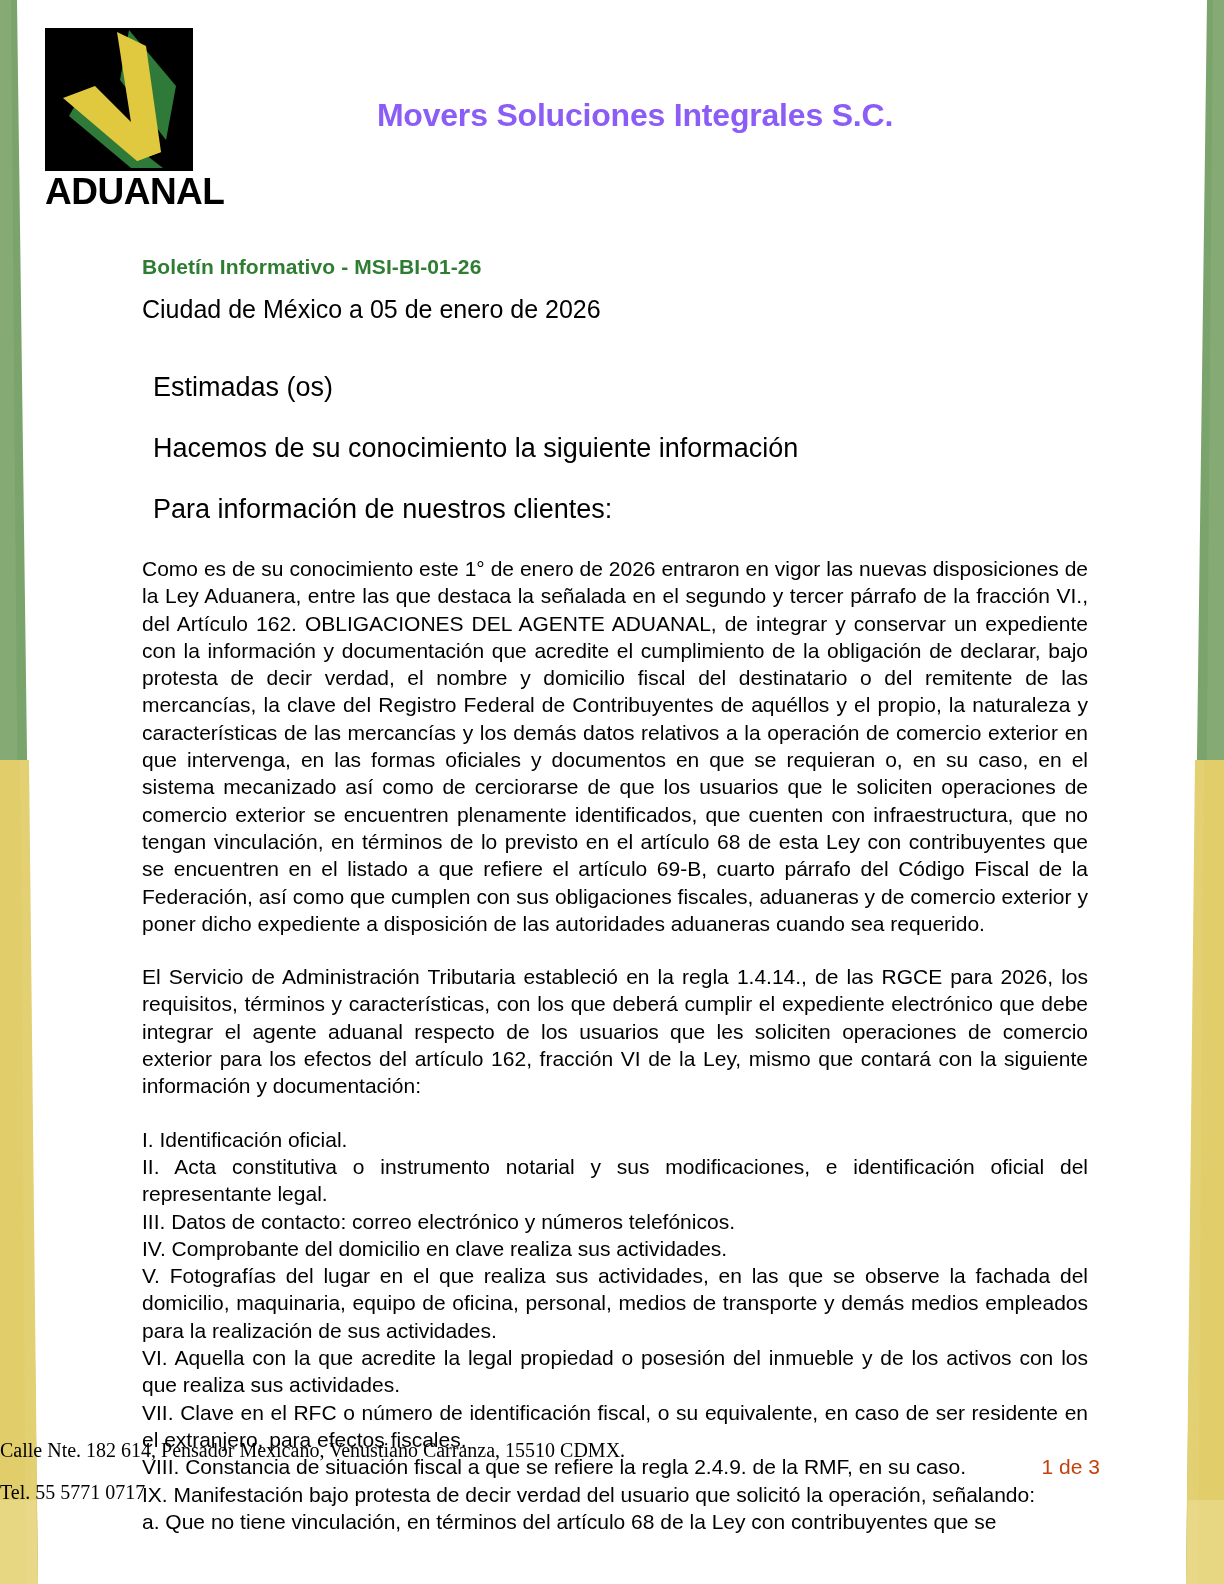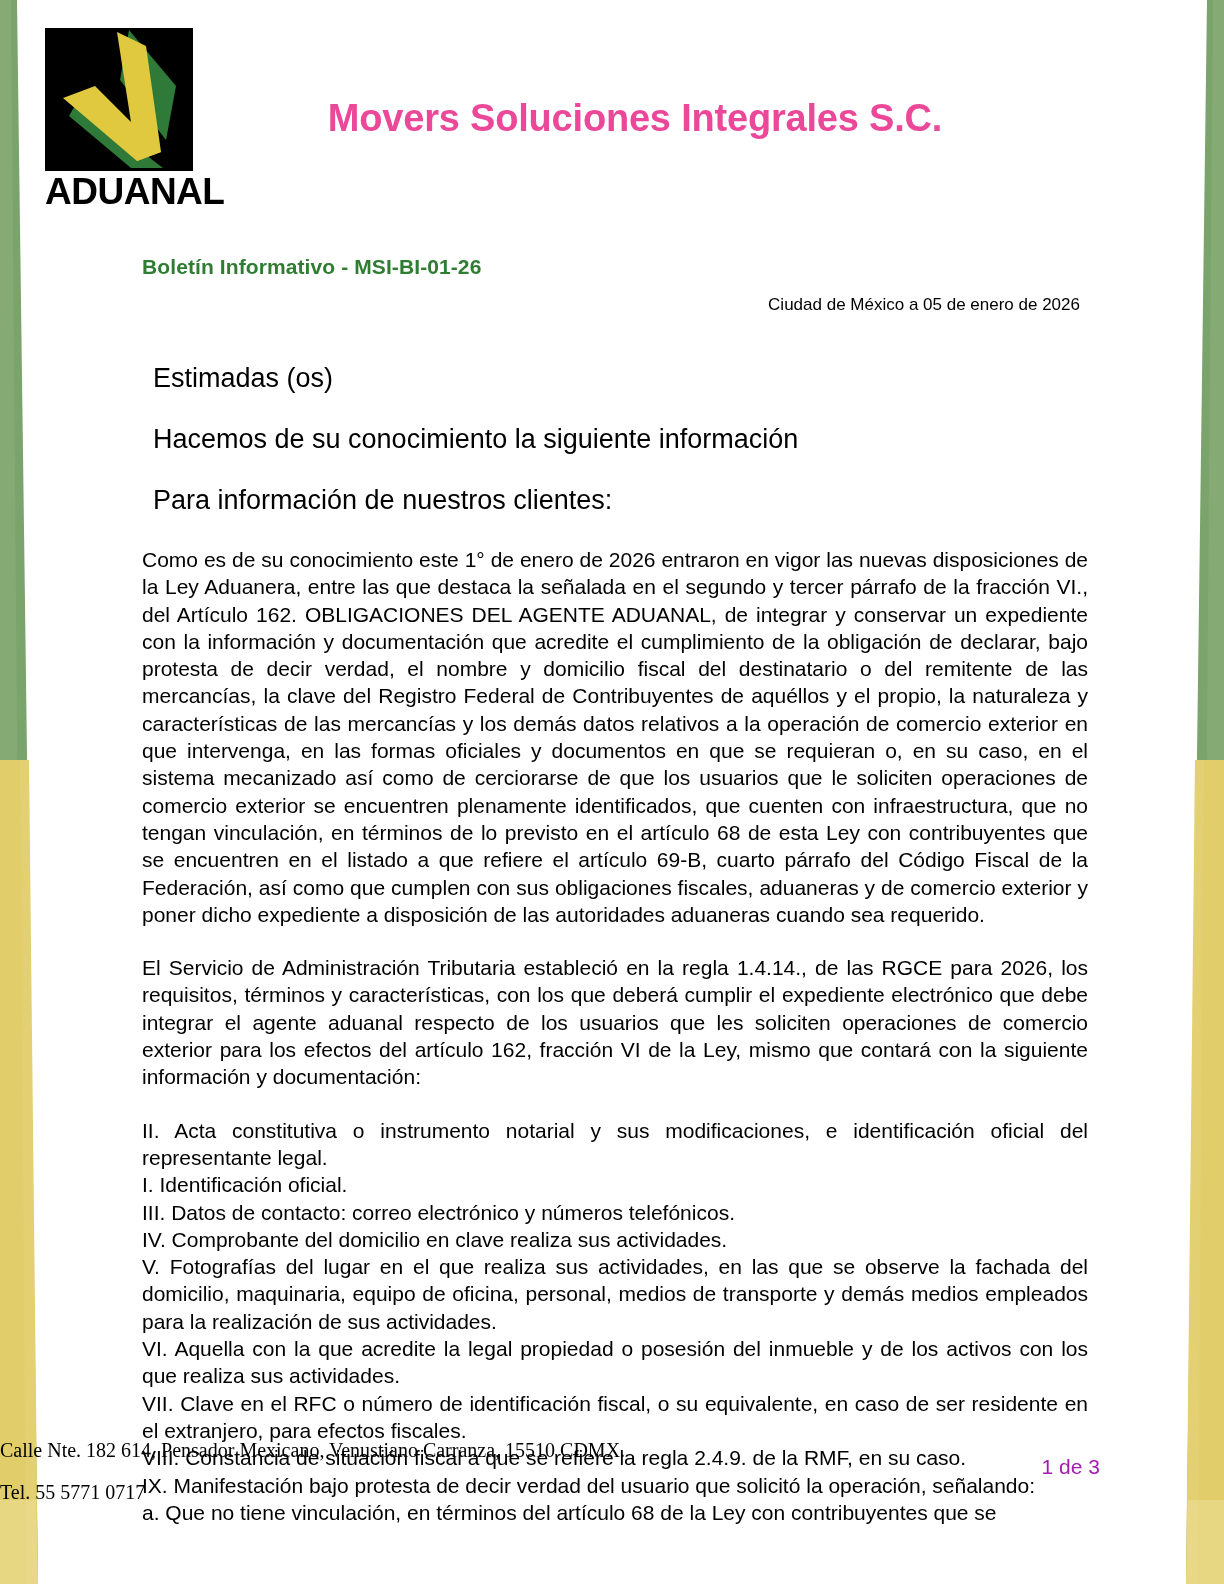"Movers Soluciones Integrales S.C." .company-title { color: #ec4899 -> #8b5cf6; font-size: 38px -> 32px }
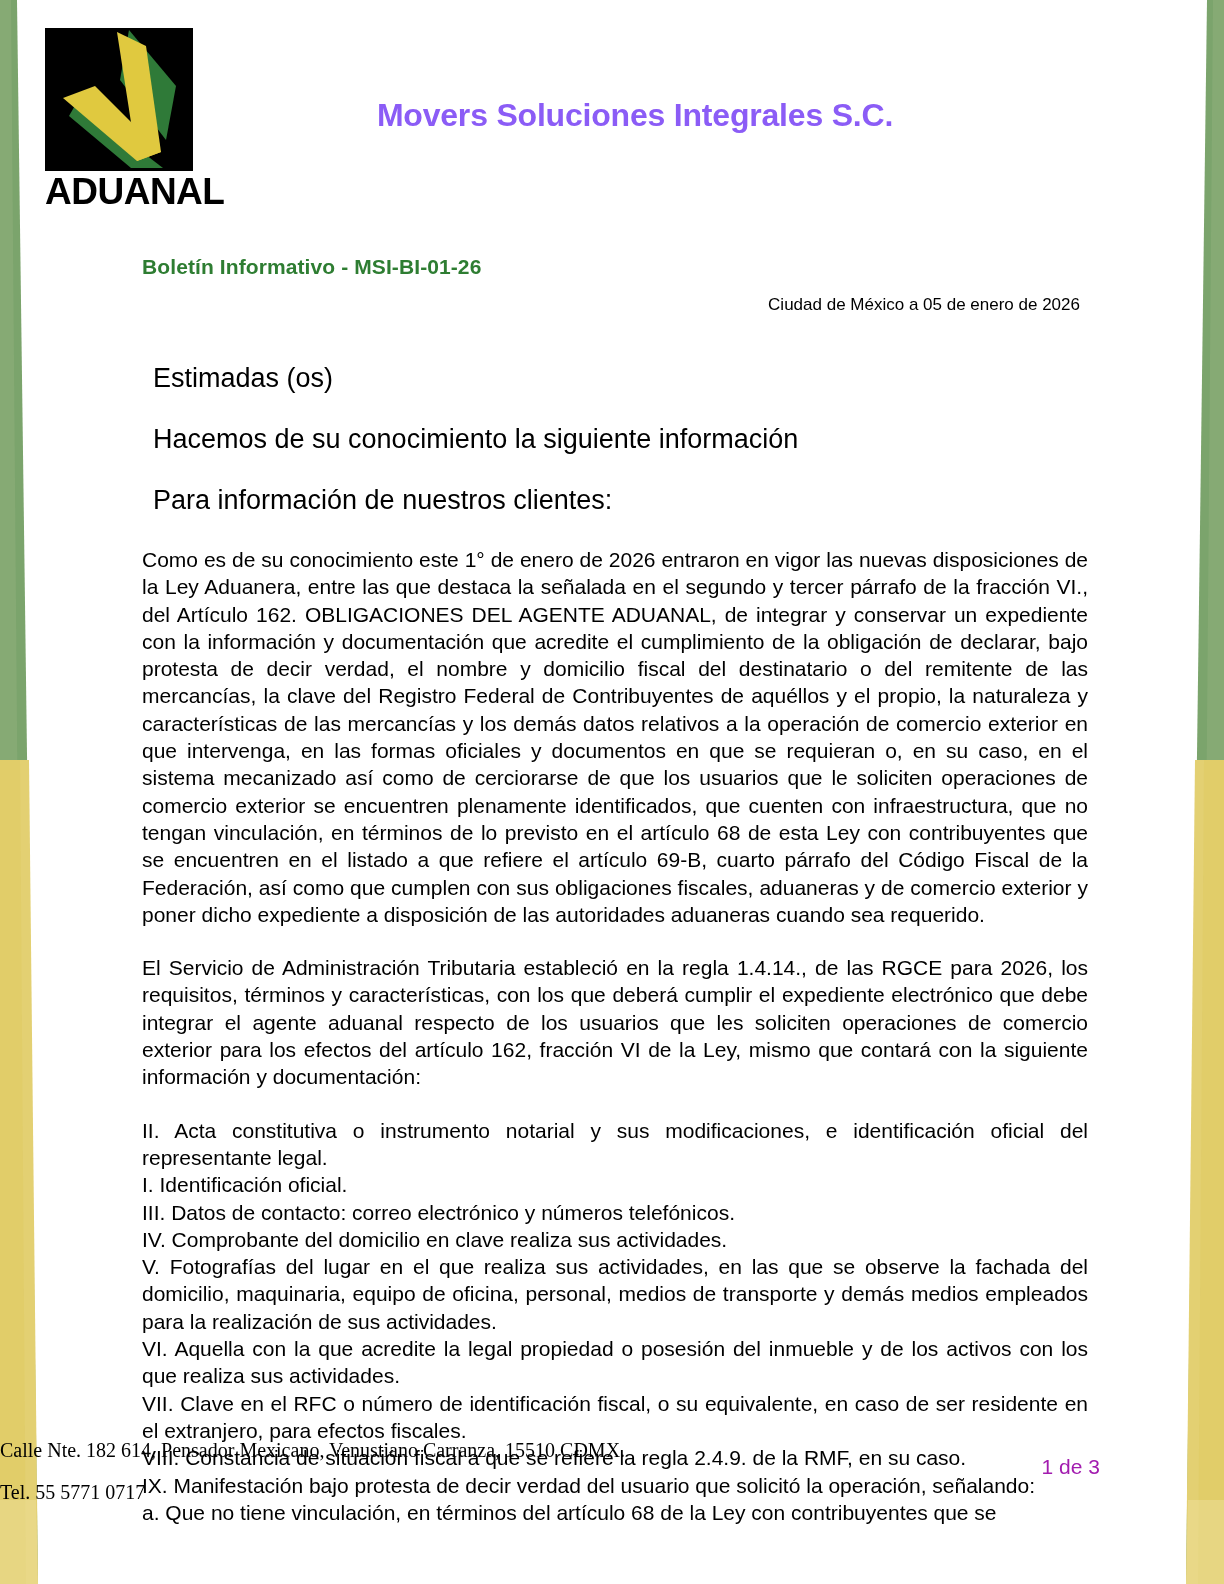"Ciudad de México a 05" .city-date { font-size: 17px -> 25px; text-align: right -> left }
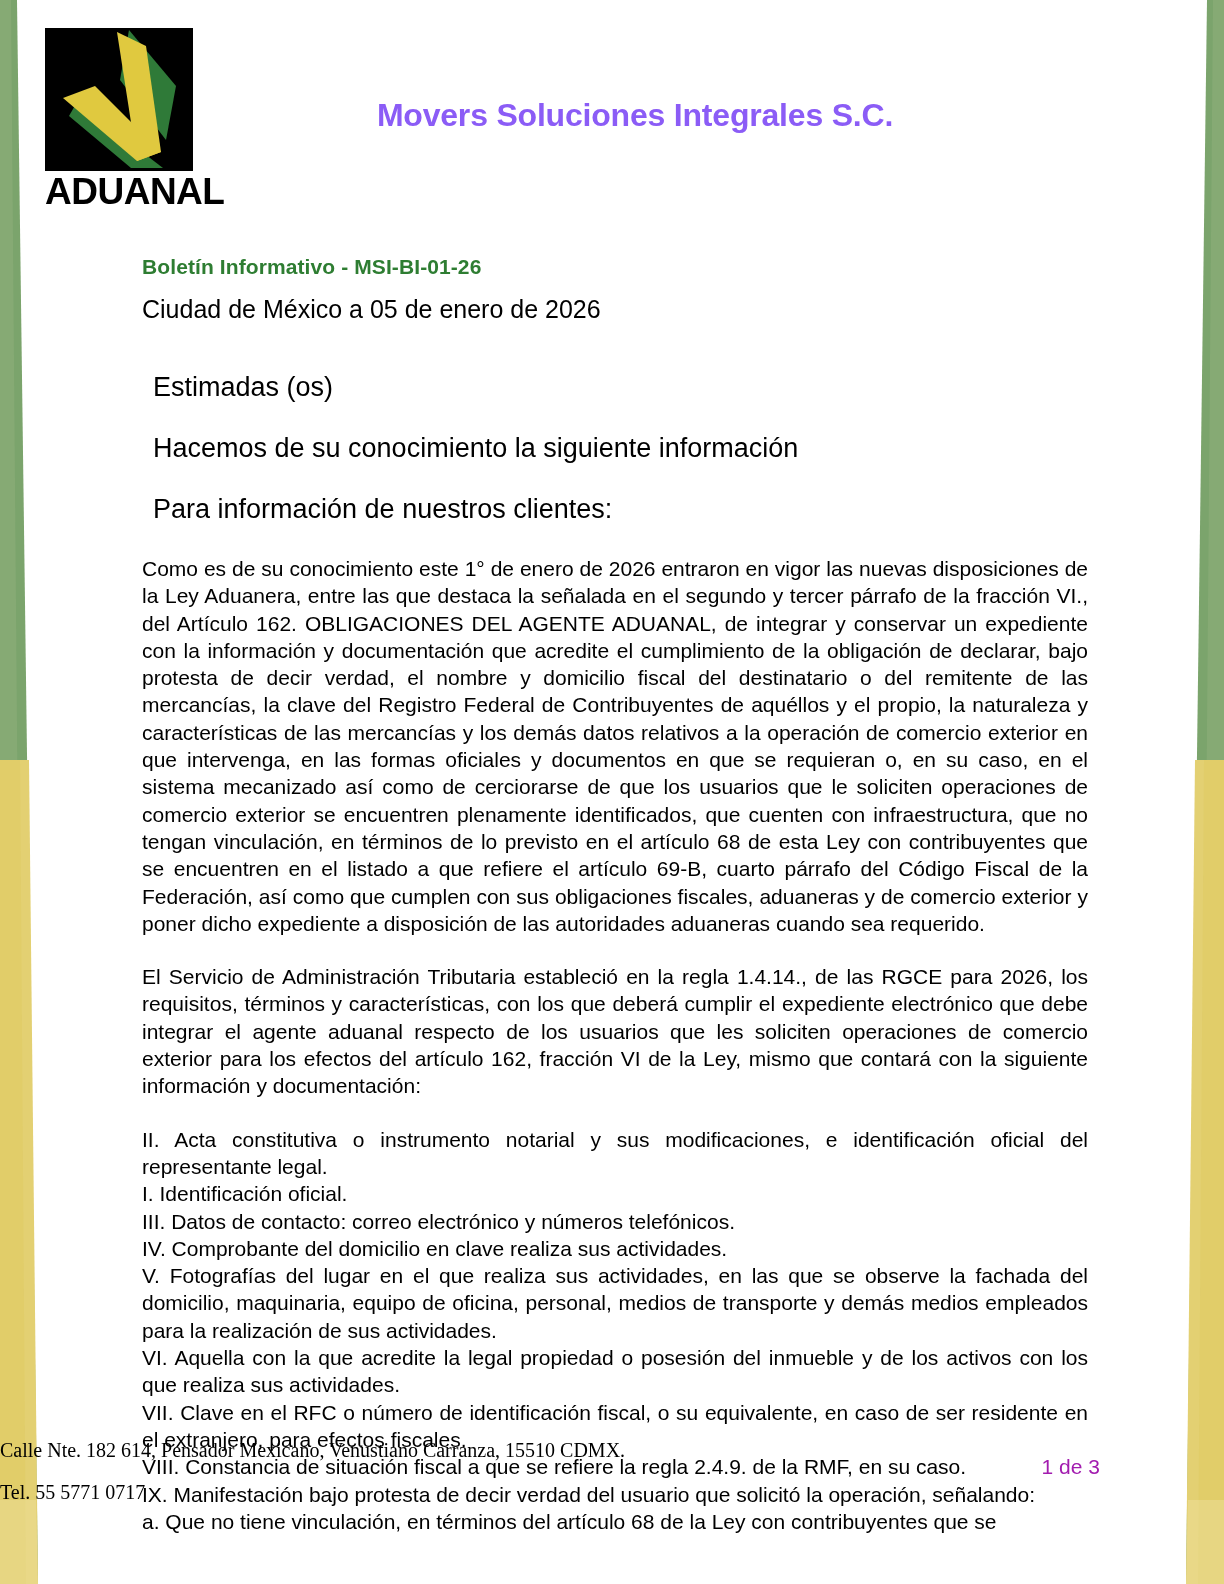"II. Acta constitutiva o instrumento" p.list-item { order: before "I. Identificación oficial." -> after "I. Identificación oficial." }
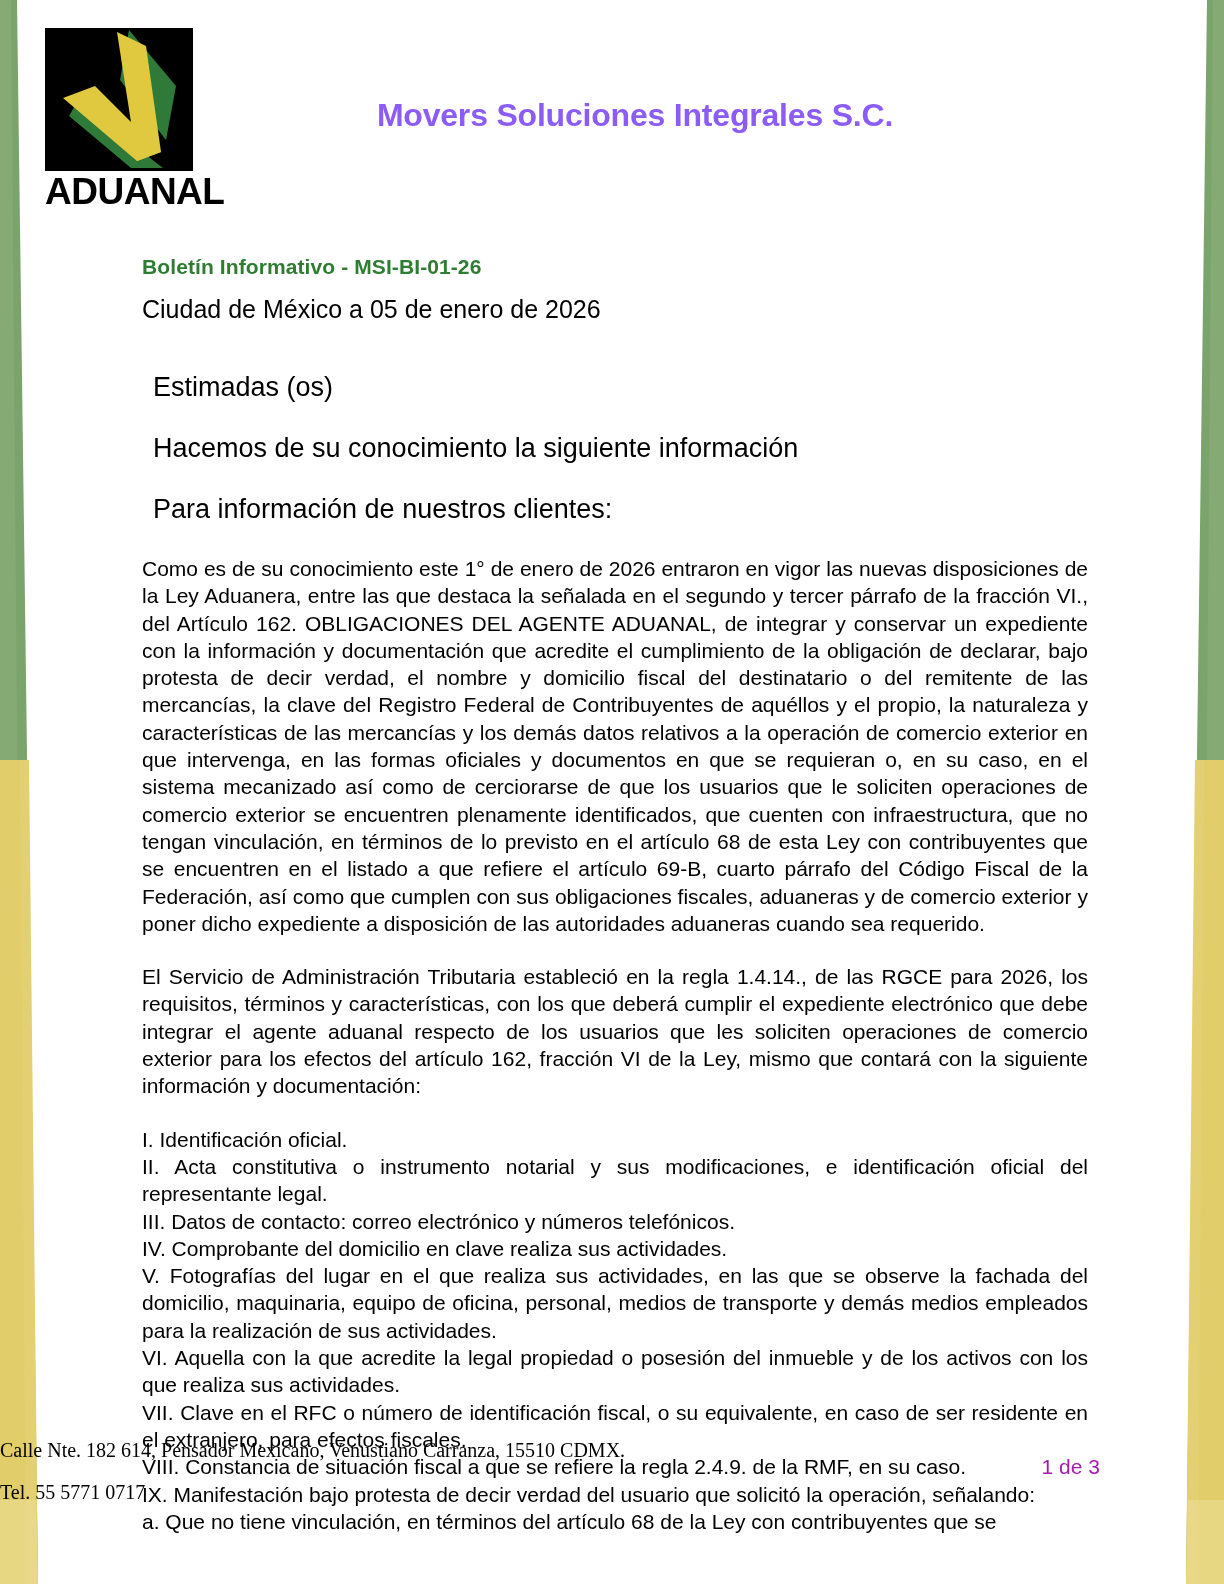"1 de 3" .page-num { color: #a21caf -> #c2410c }
